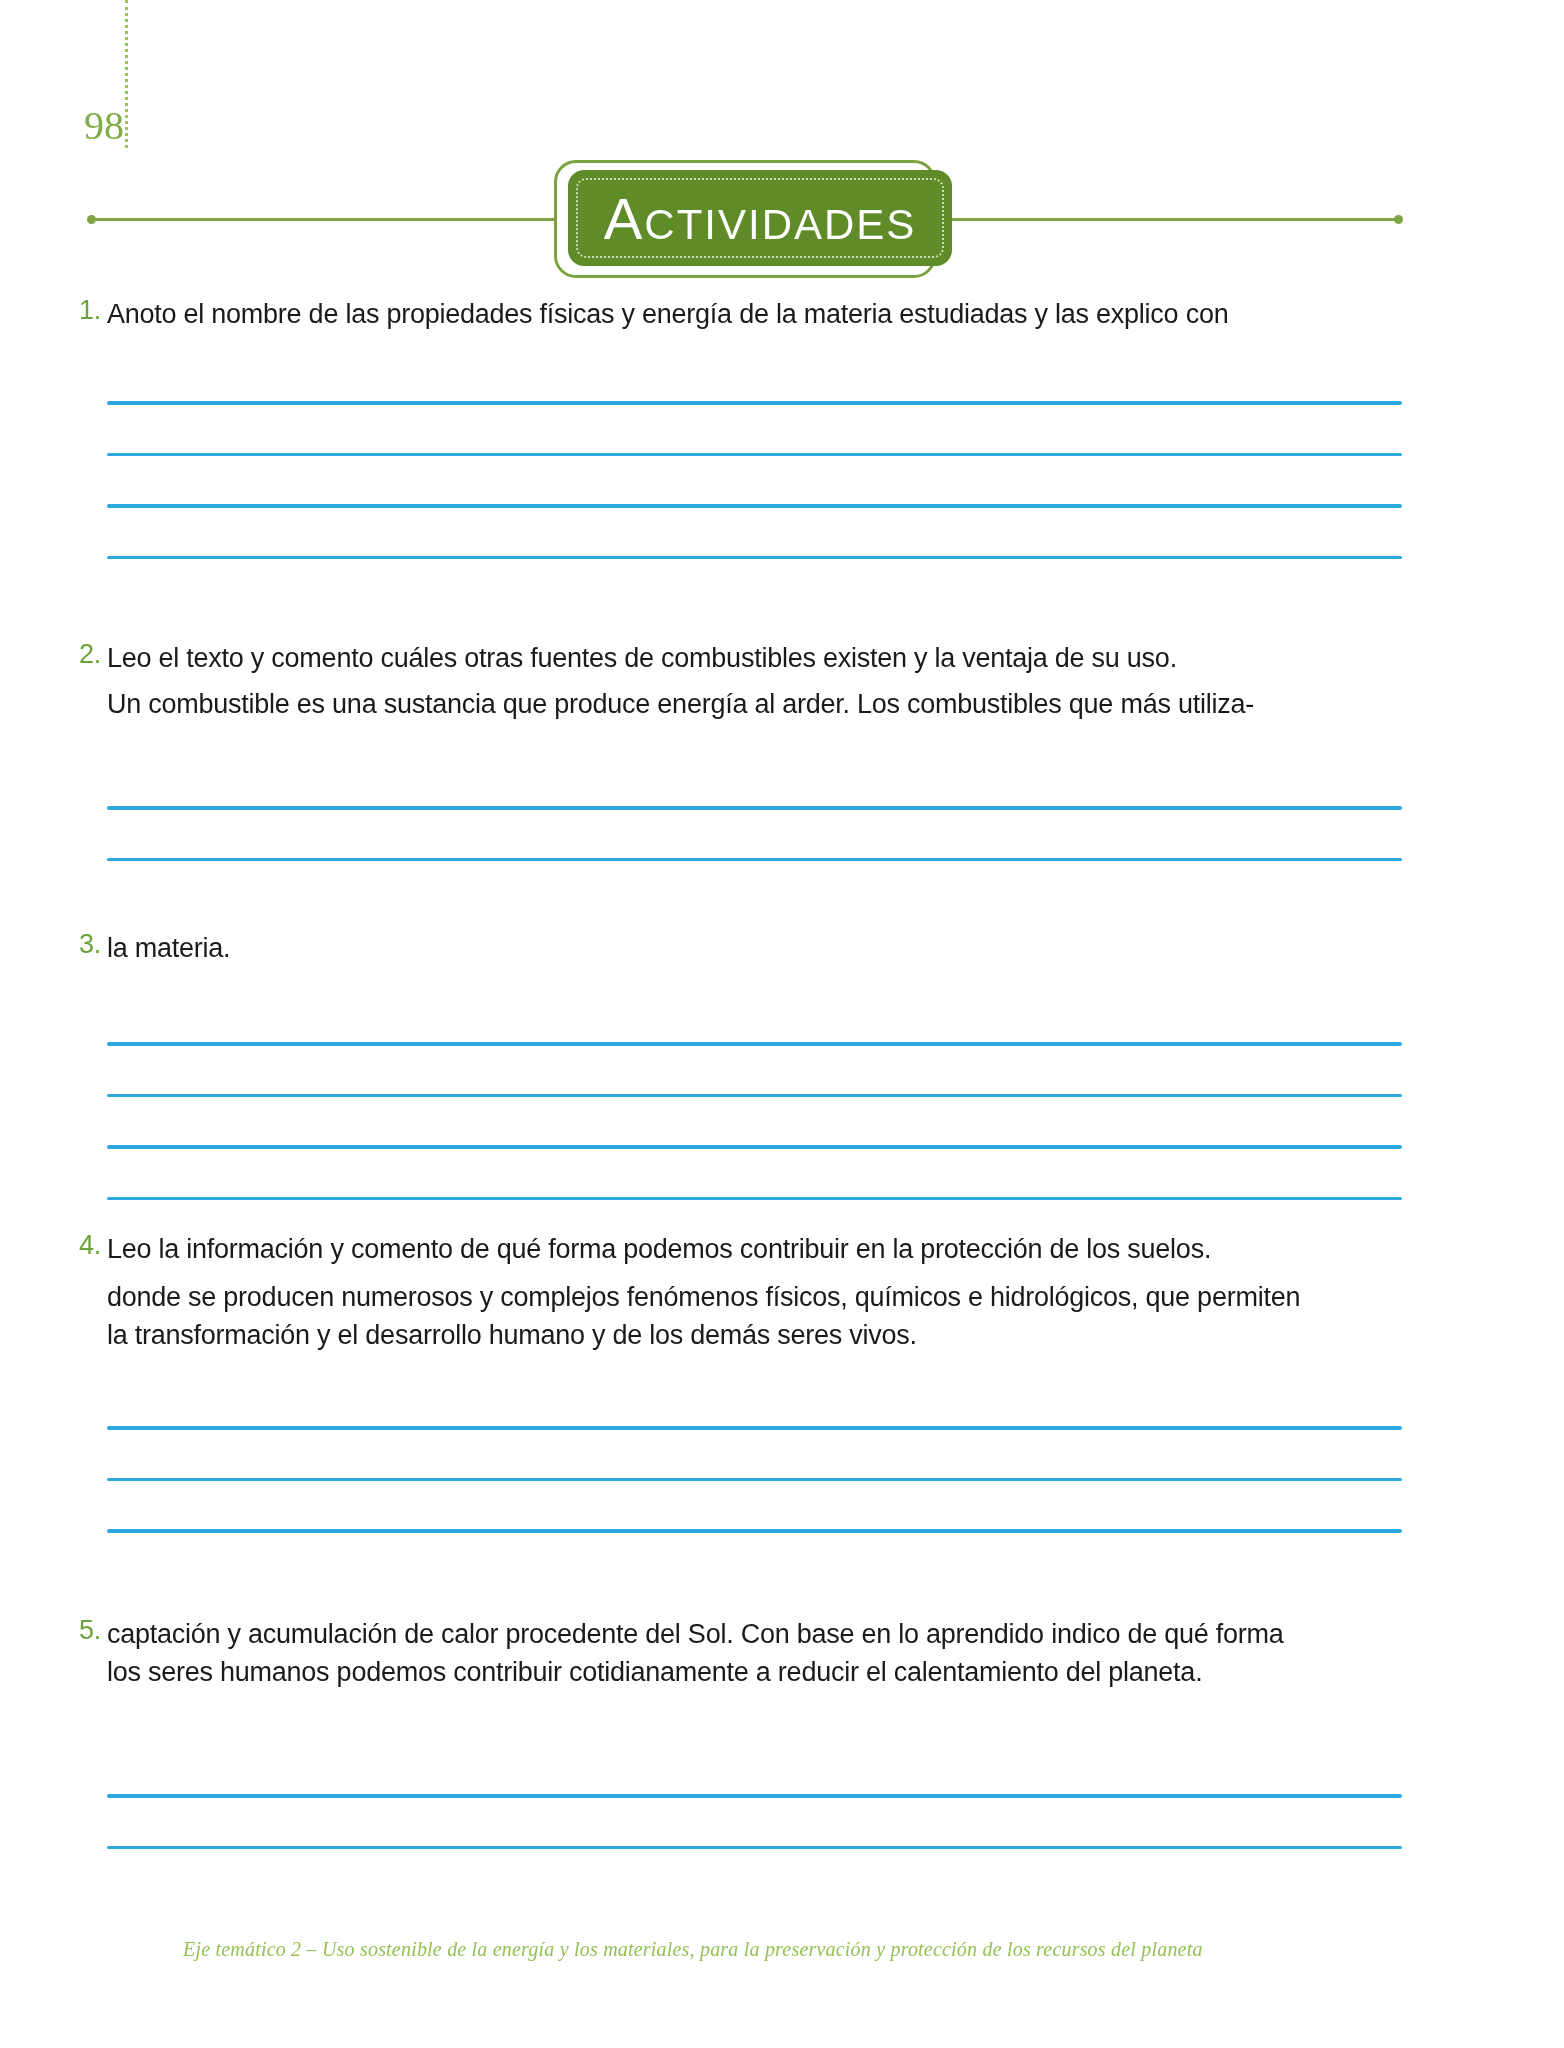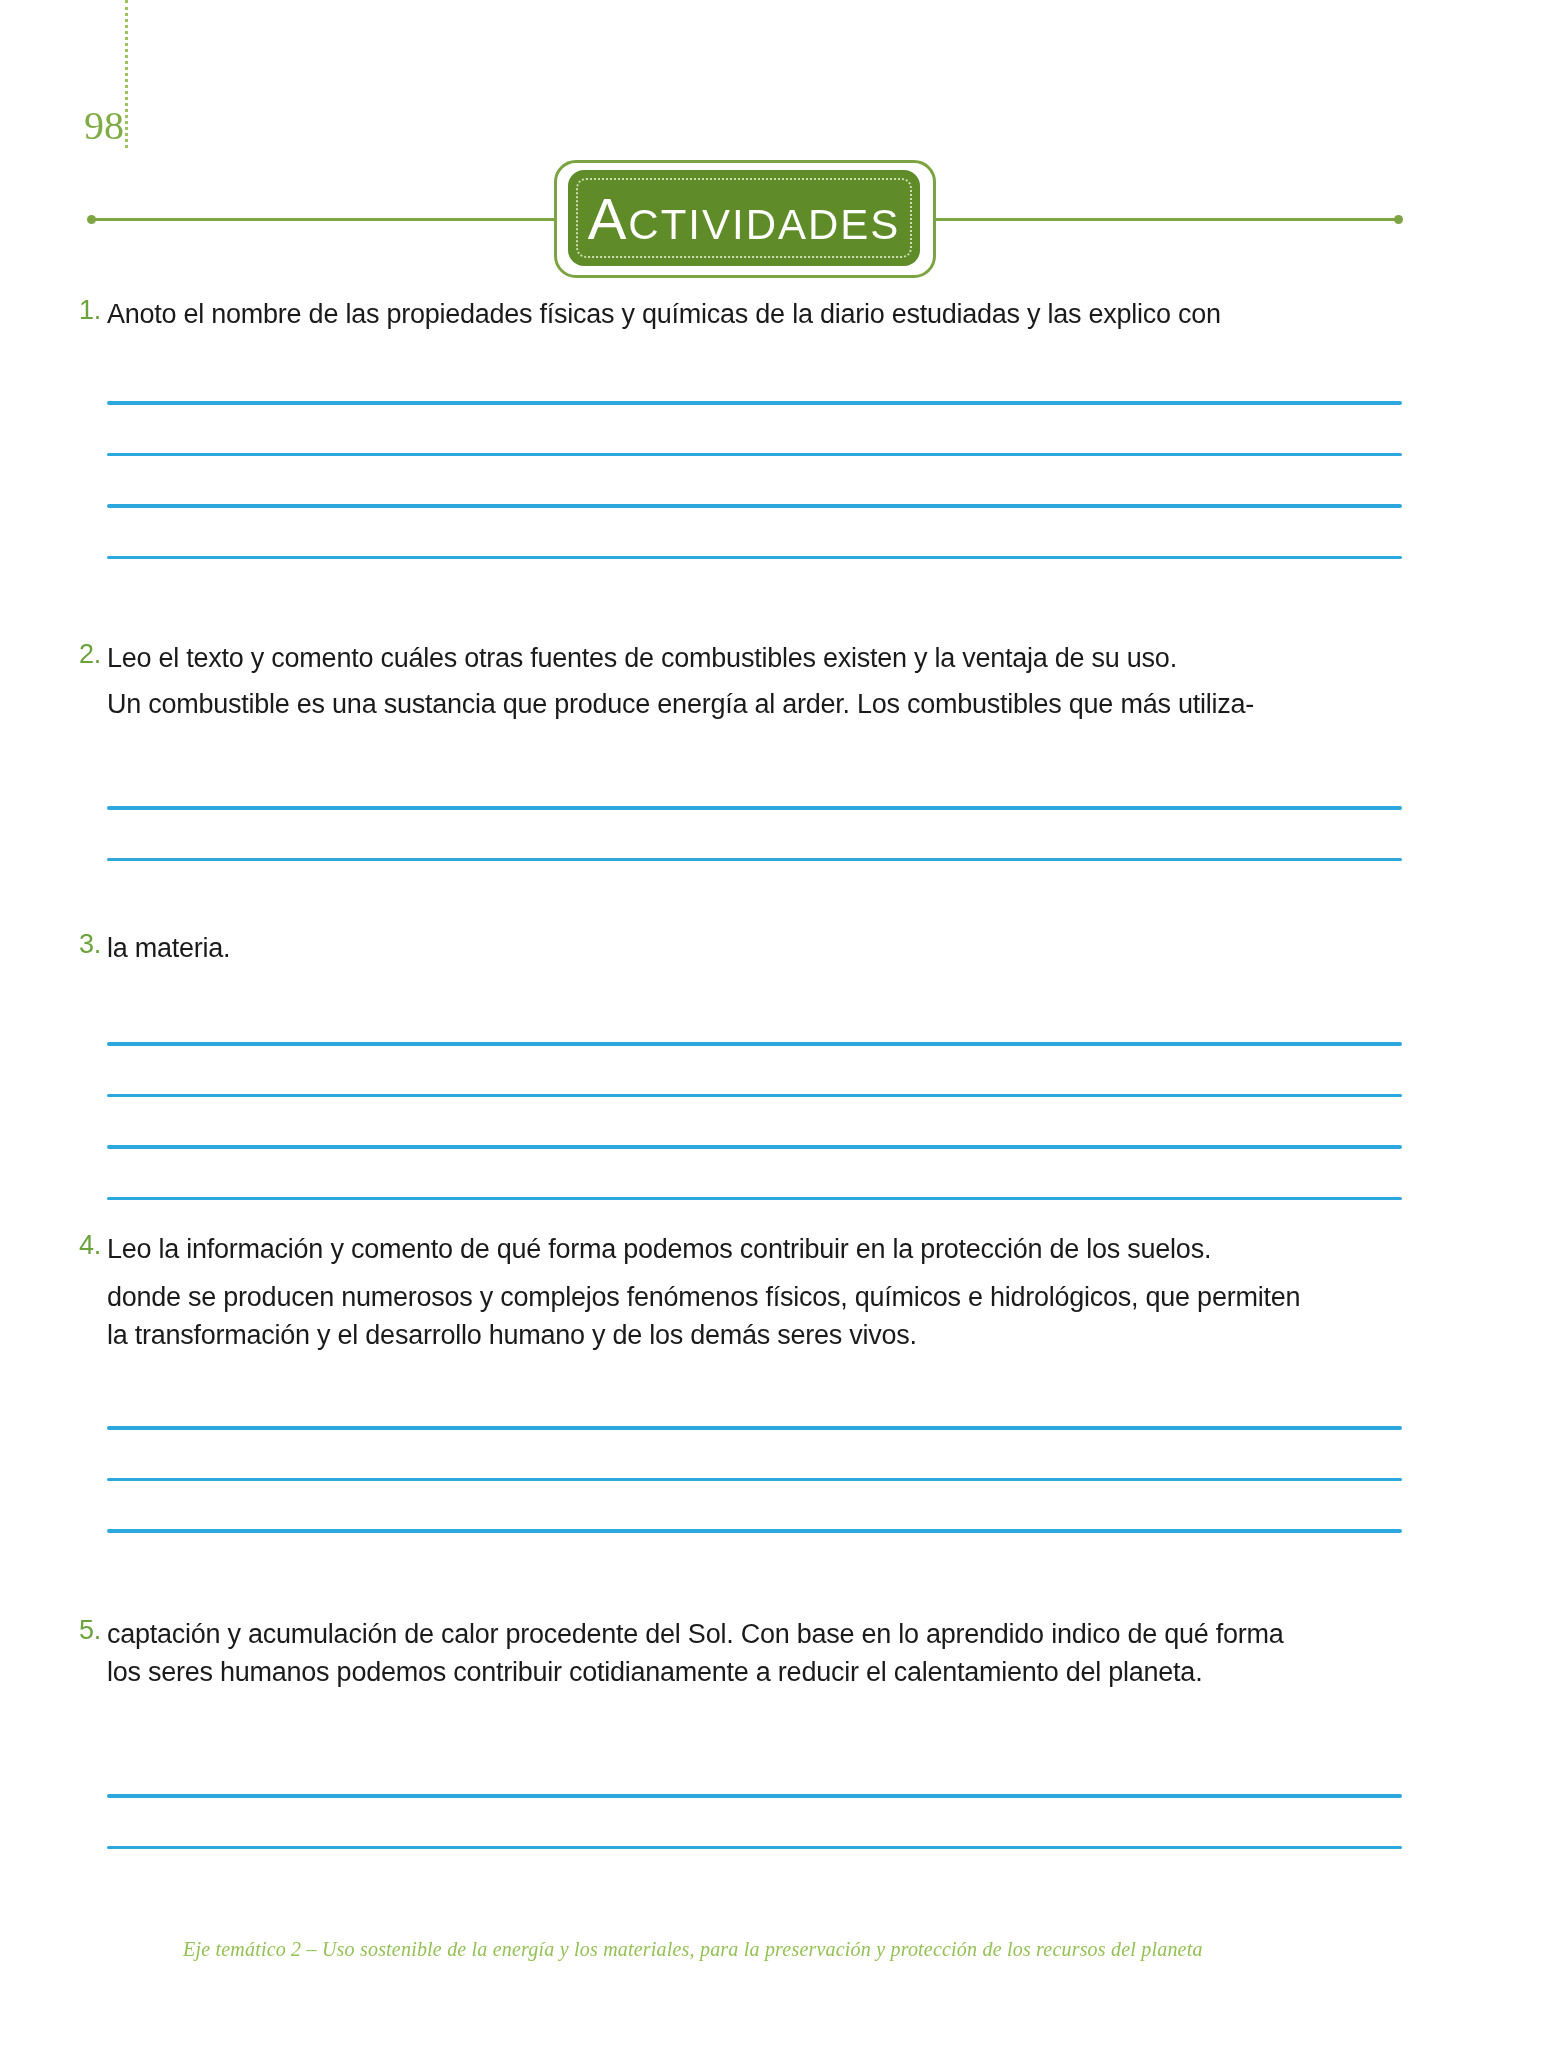"ACTIVIDADES" .banner-box { width: 352px -> 384px }
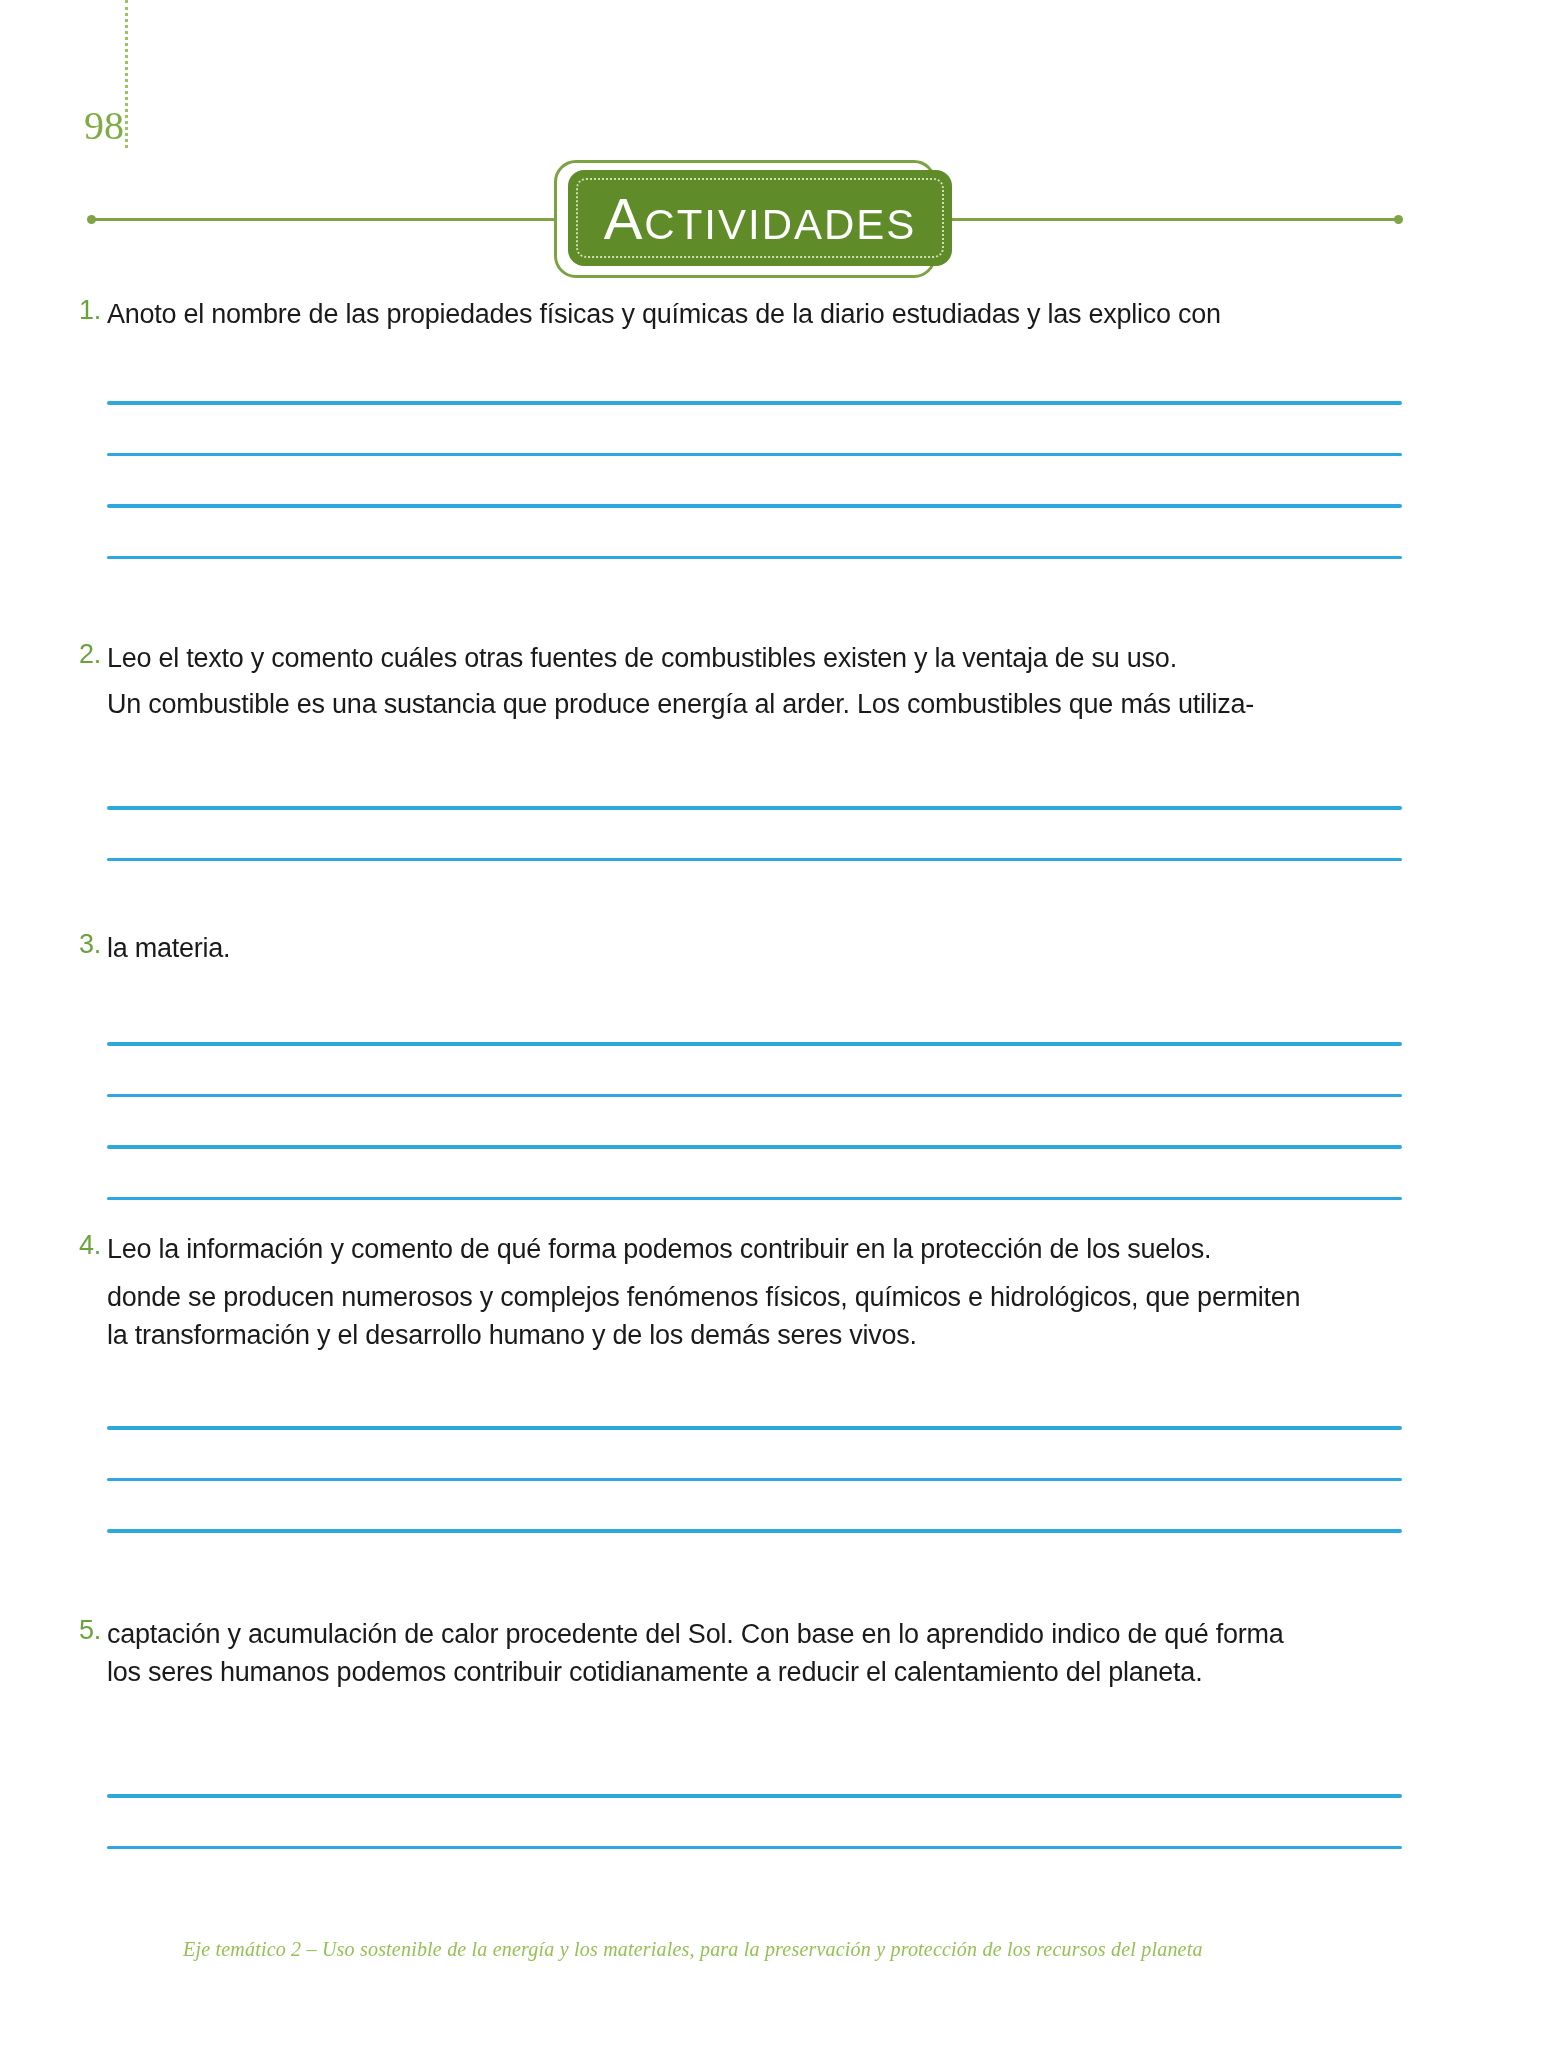"Anoto el nombre de las" div.ln { text: químicas de la diario -> energía de la materia }
